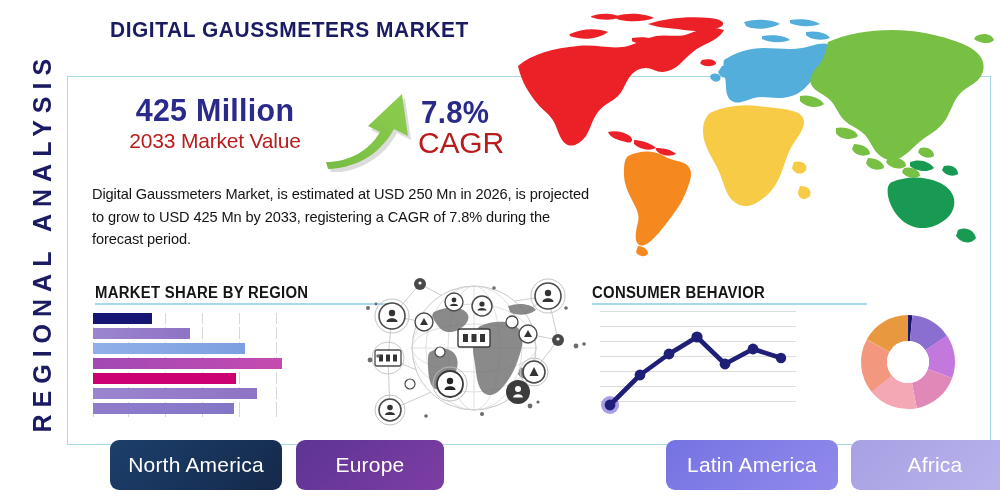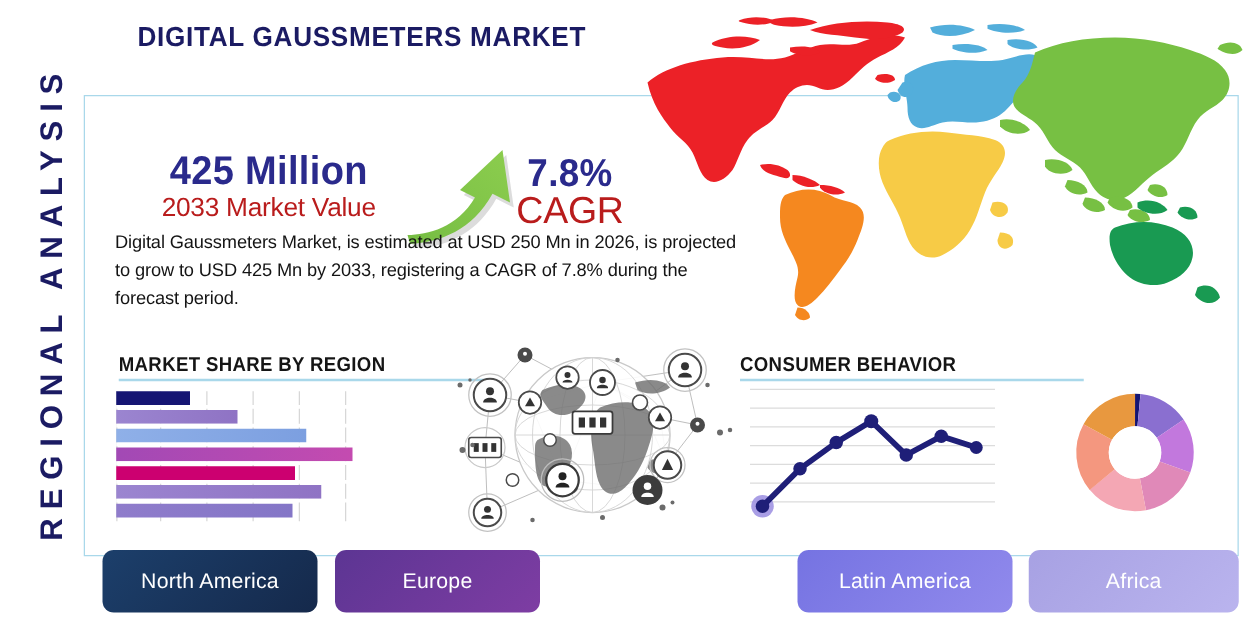"425 Million" .kpi-wrap { margin-top: 26px -> none }
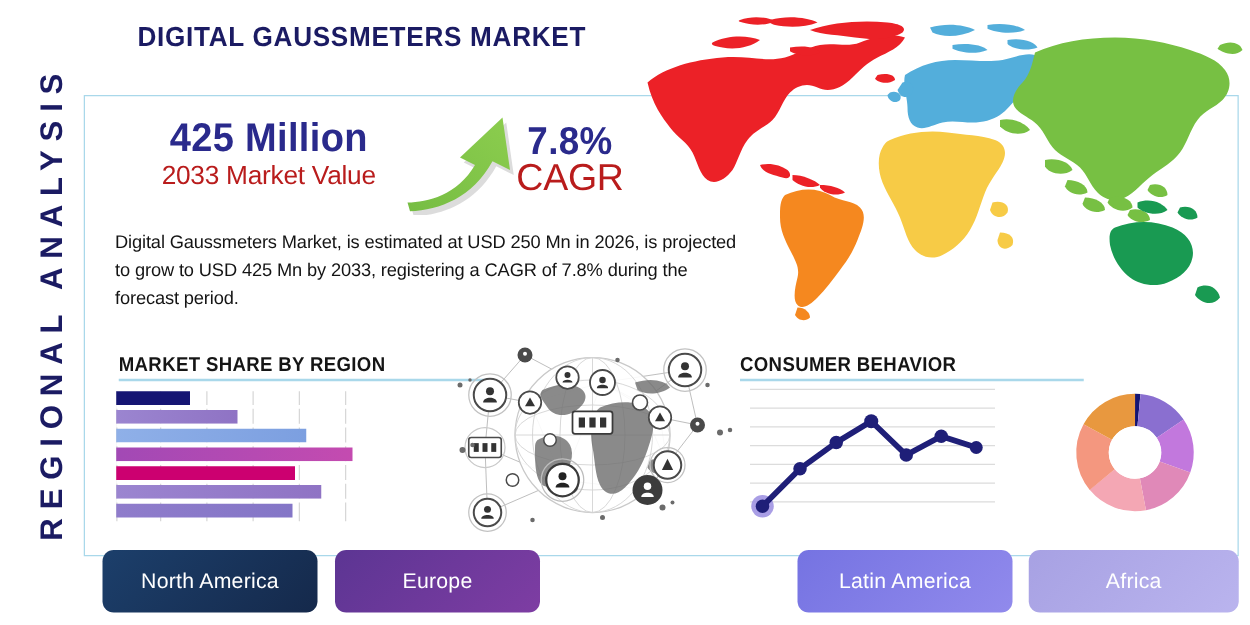"7.8%" .kpi-right { left: 306px -> 328px; text-align: center -> left }
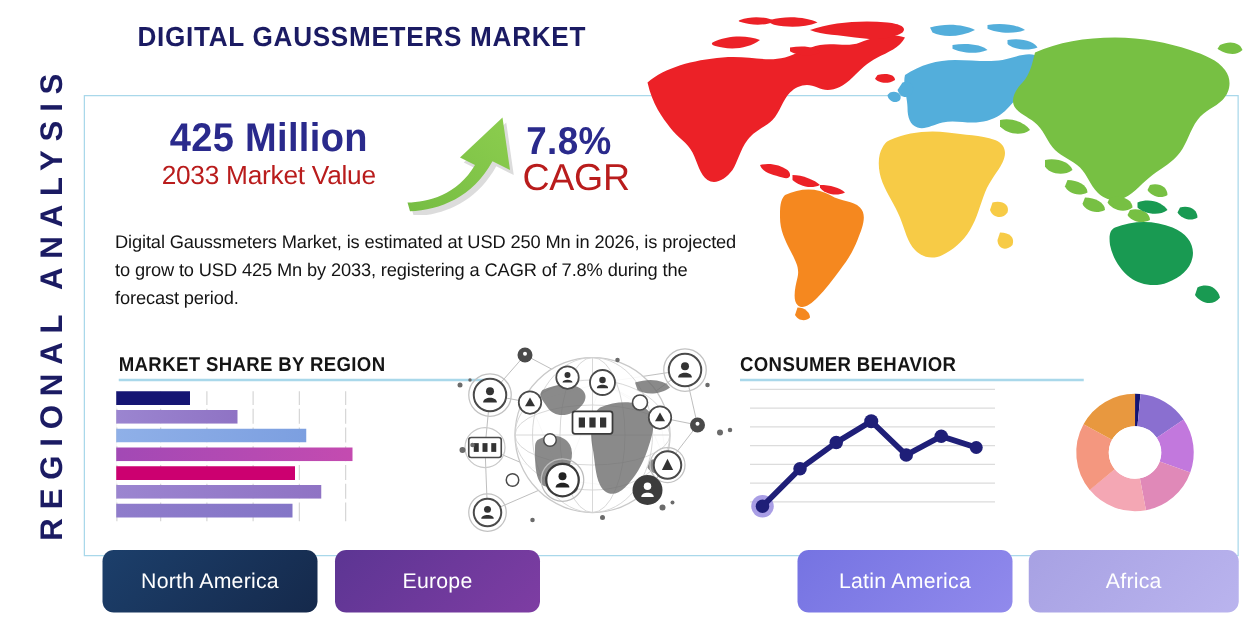"North America" .region-btn { font-size: 17px -> 21px; margin-left: none -> 28px }
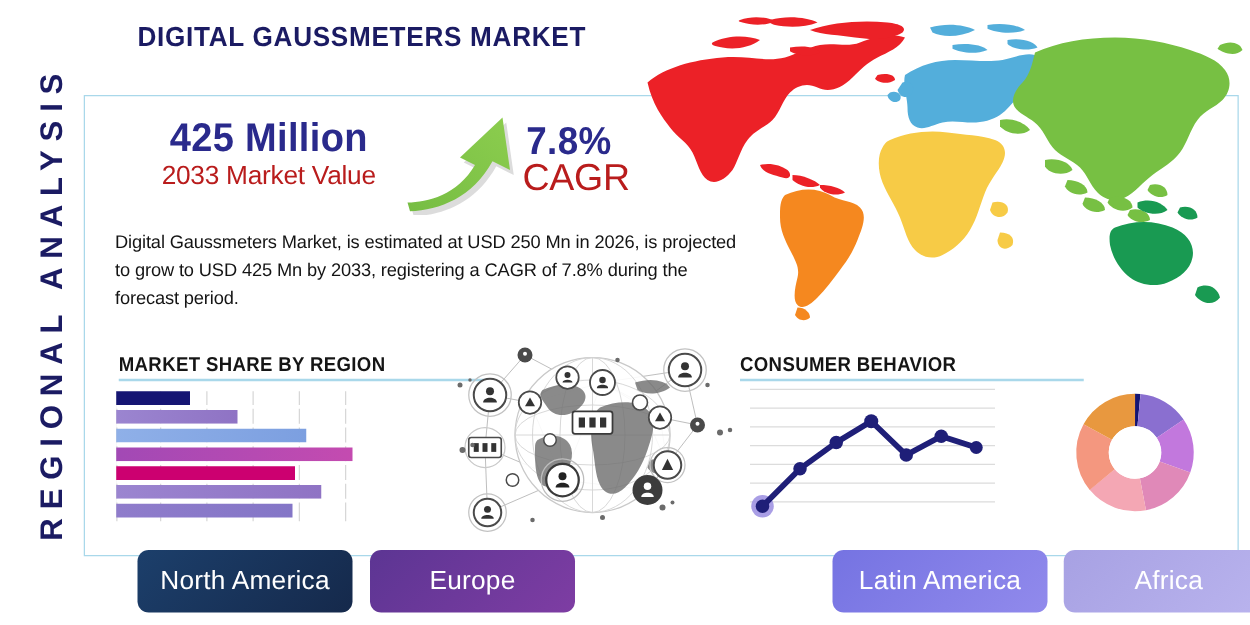"Europe" div.region-btn { width: 164px -> 148px }
